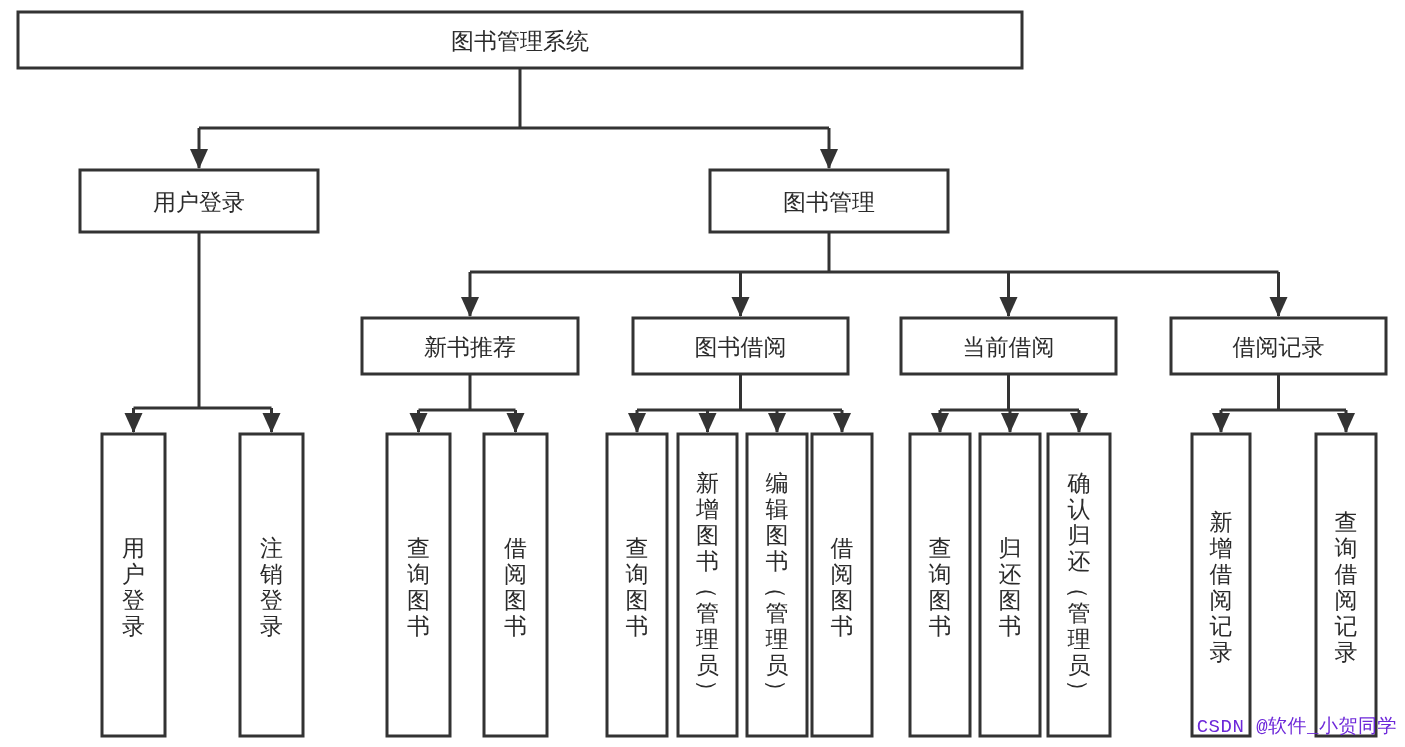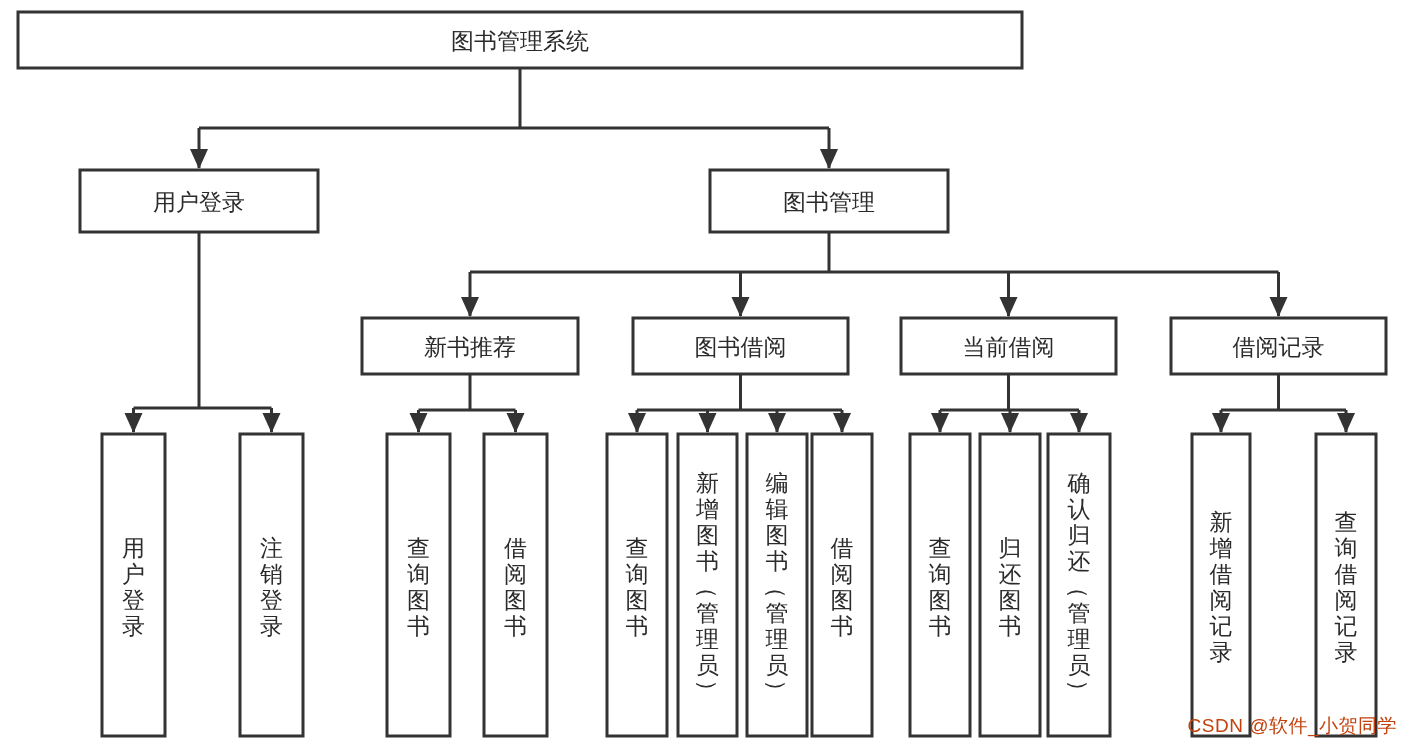"CSDN @软件_小贺同学" .watermark { color: #c2410c -> #6d28d9; font-family: Liberation Sans, sans-serif -> Liberation Mono, monospace }
